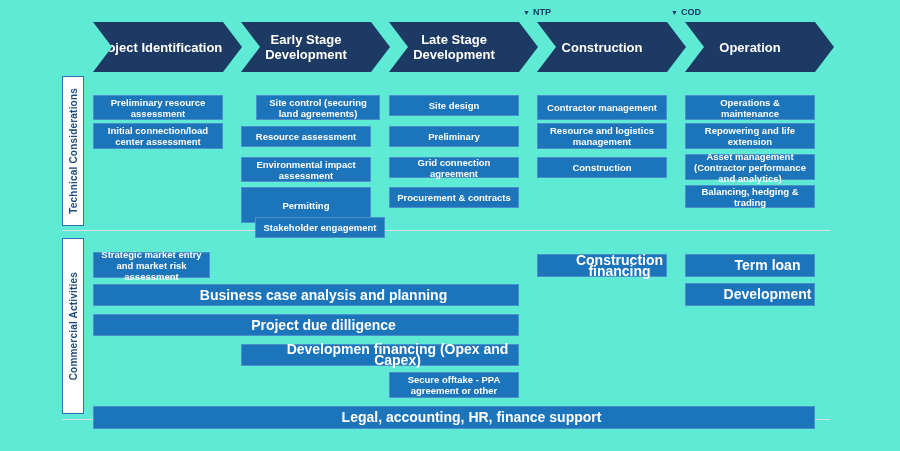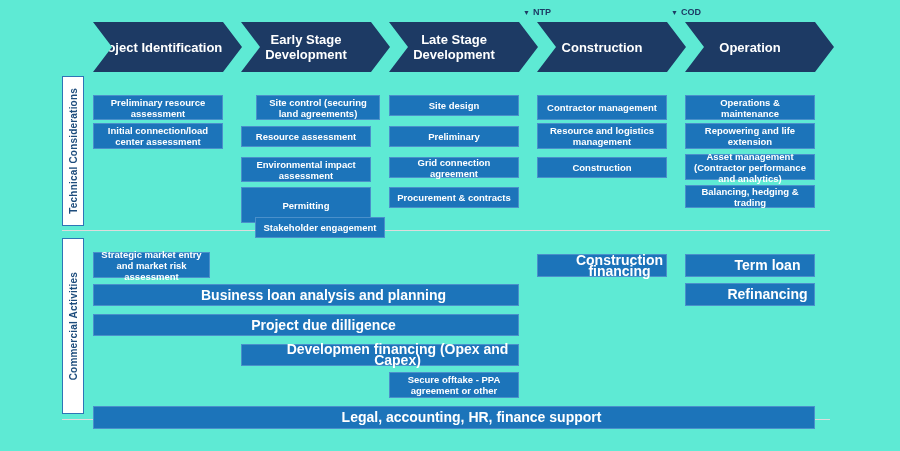"Business loan analysis and planning" div.box { text: loan -> case }
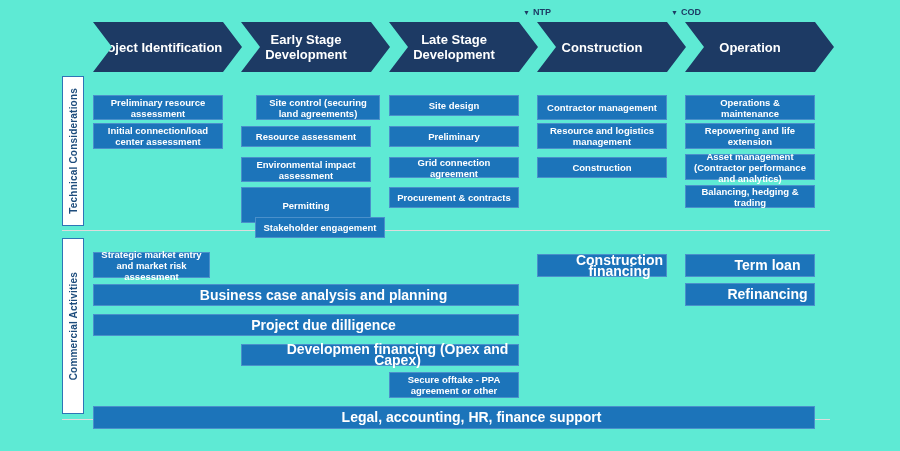"Refinancing" div.box { text: Refinancing -> Development }
